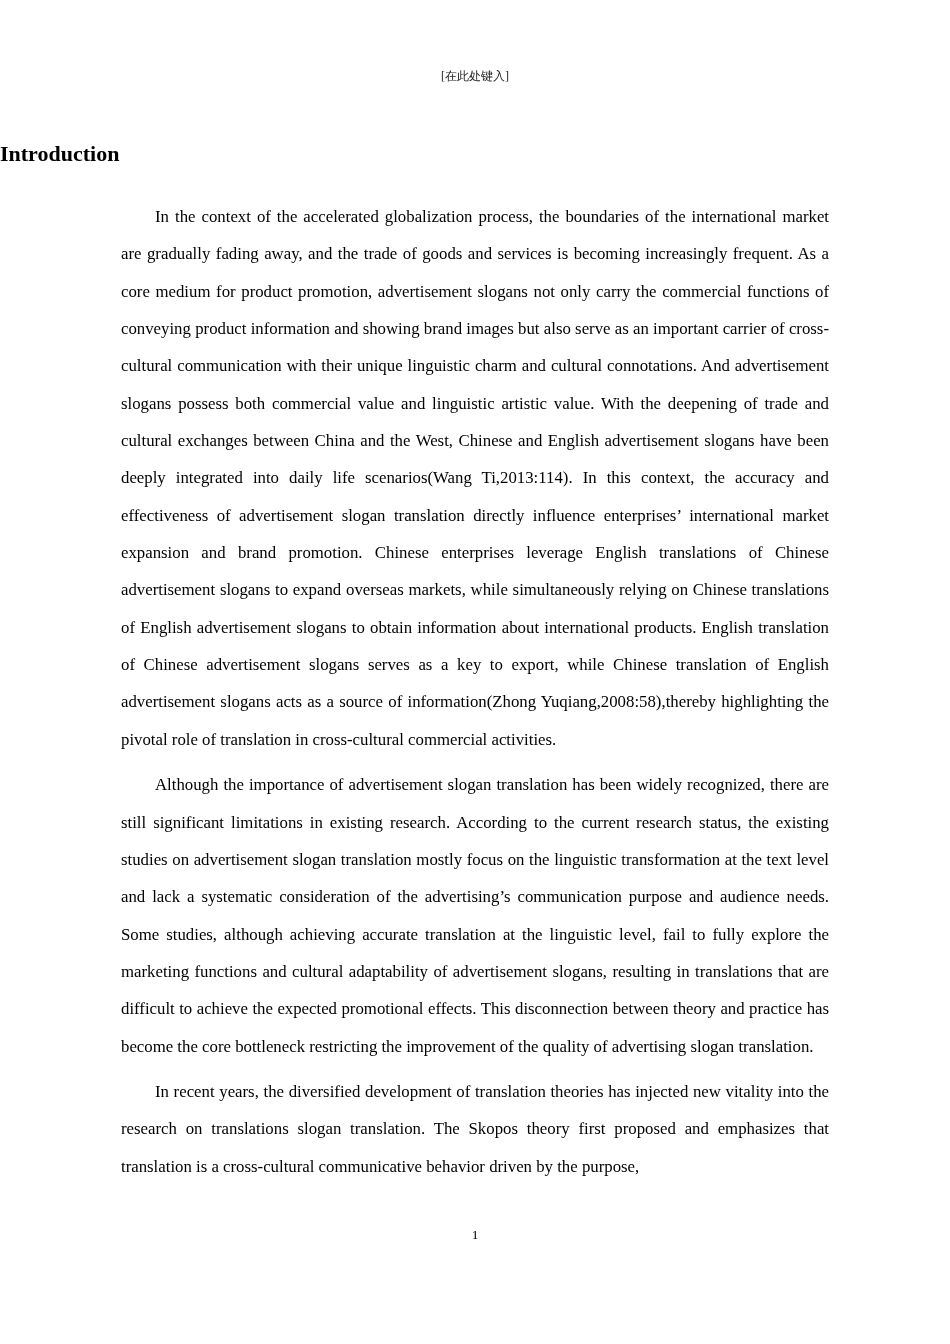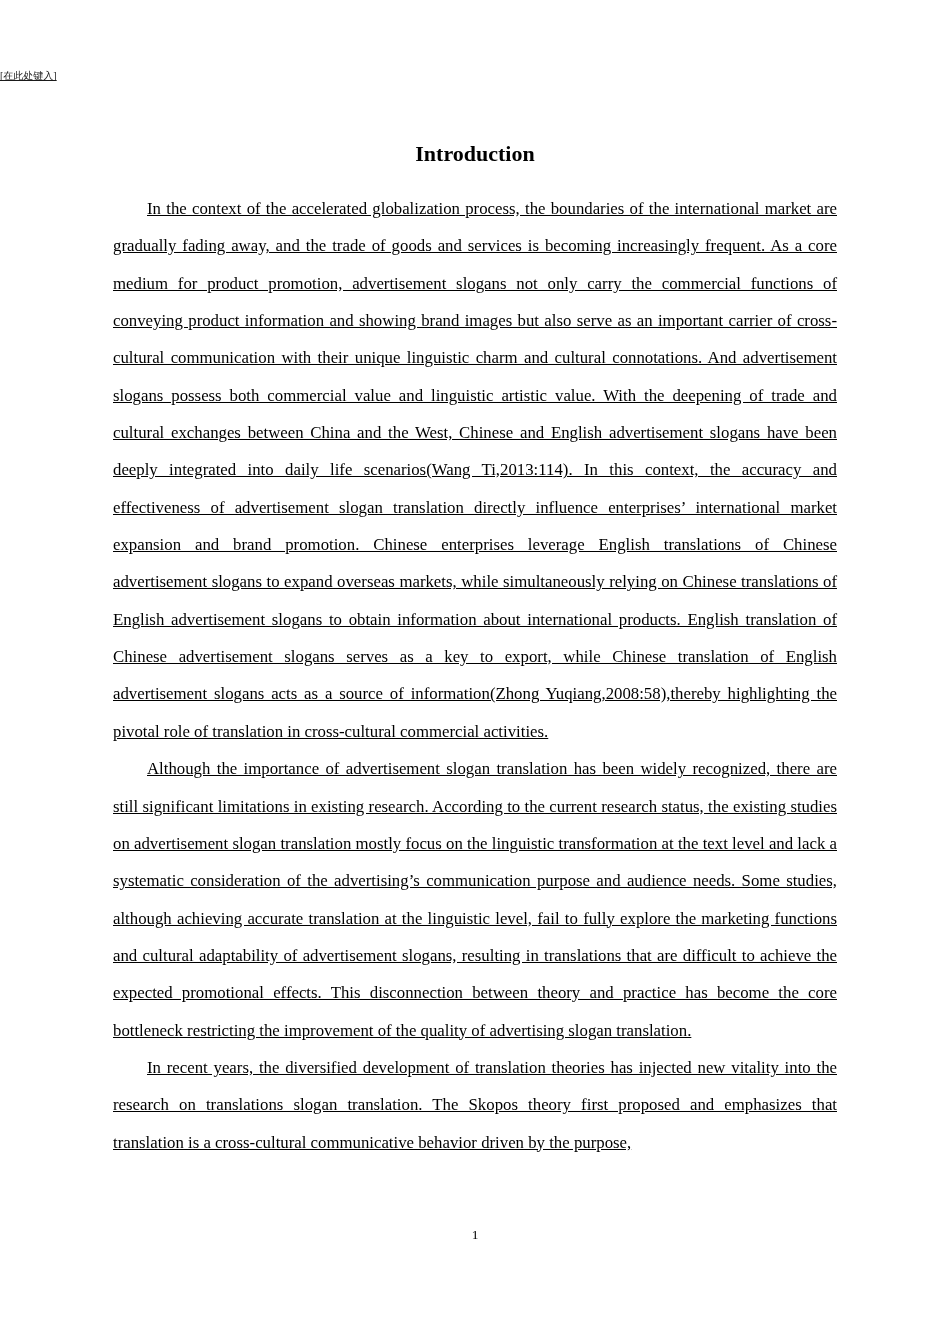"[在此处键入]" .page-header { font-size: 10px -> 12px; text-align: none -> center; text-decoration: underline -> none }
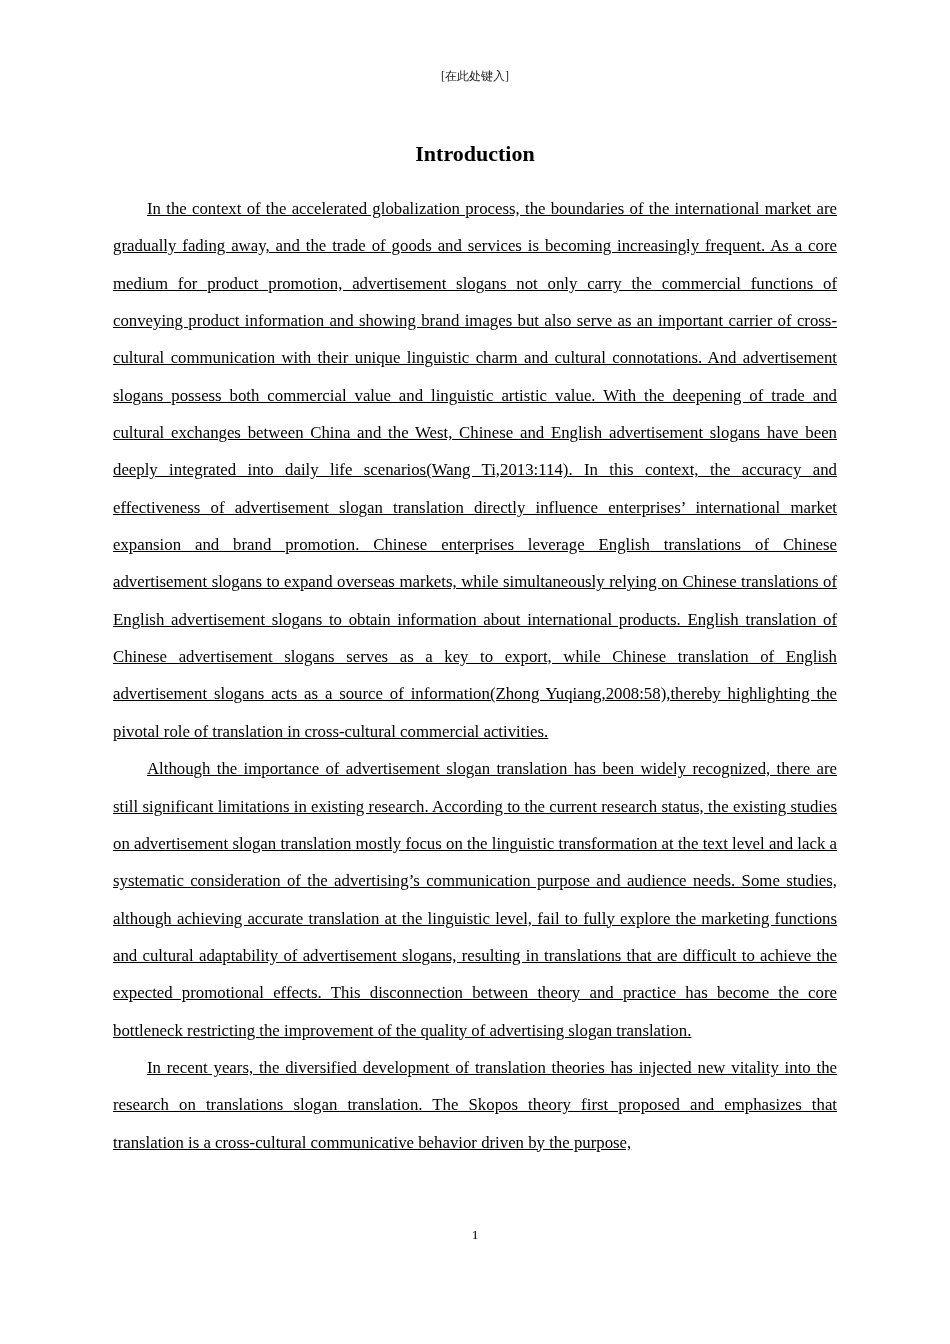"Introduction" .doc-title { text-align: center -> none }
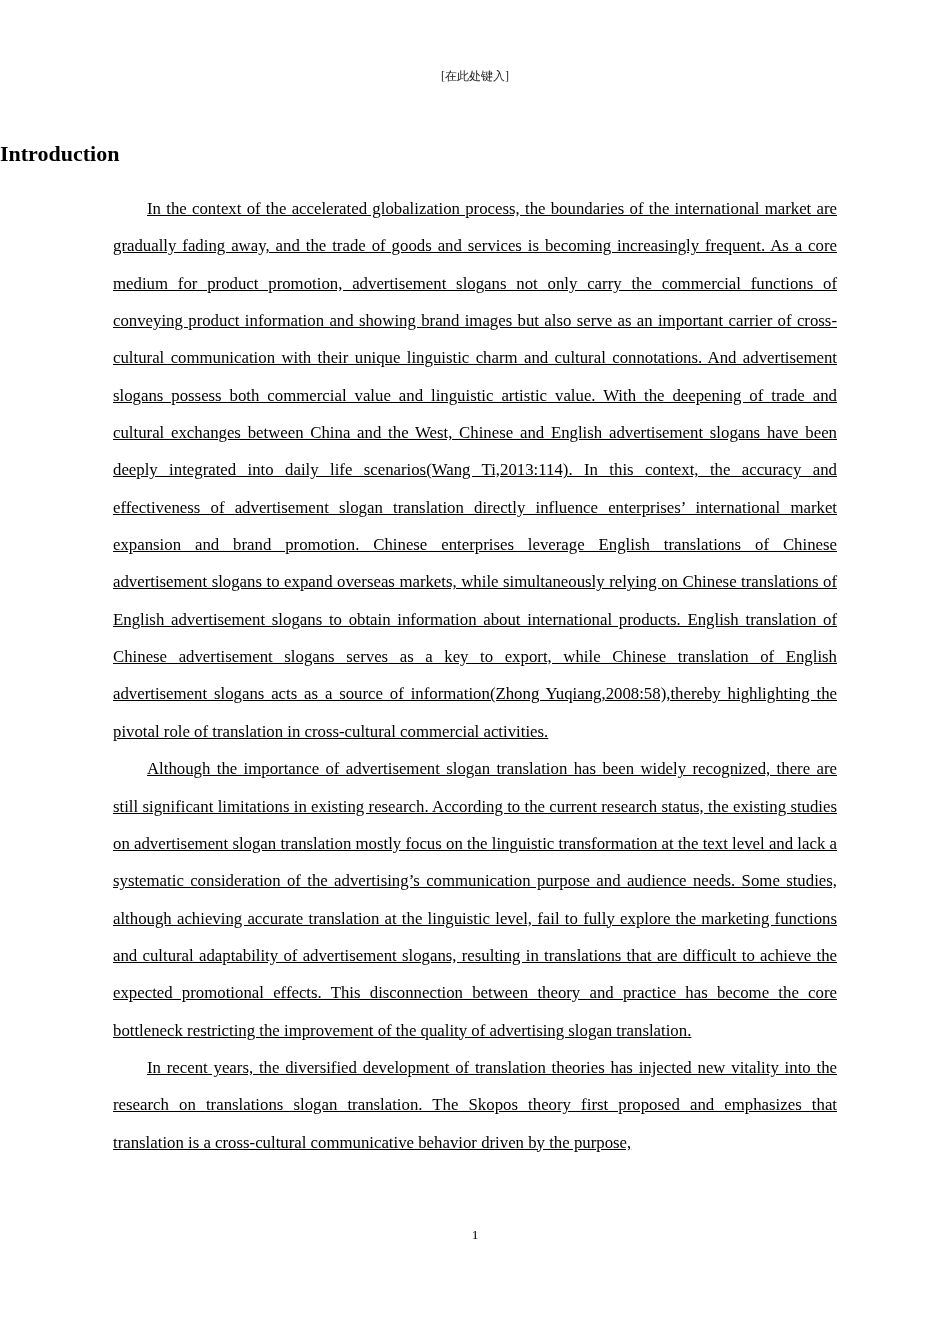"In the context of the" .doc-body p { margin: 0 -> 8px; text-decoration: underline -> none }
